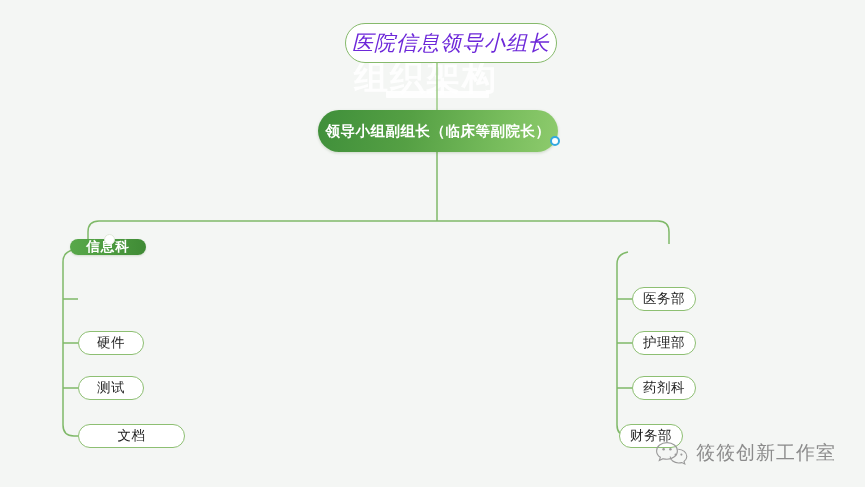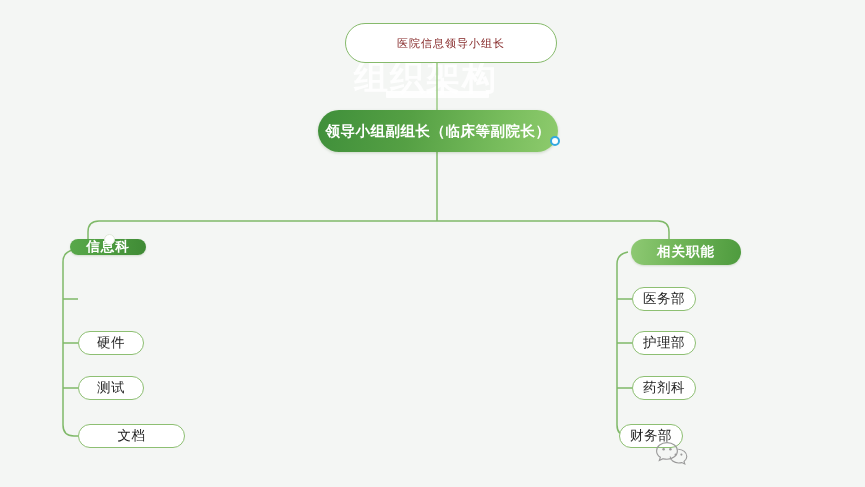"医院信息领导小组长" .node-root { color: #7f1d1d -> #6d28d9; font-size: 11px -> 21px; font-style: none -> italic }
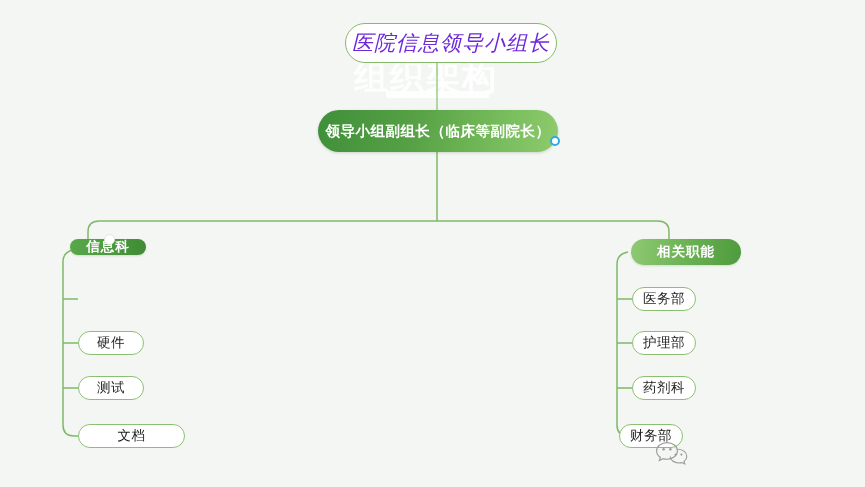"相关职能" div.node { html: <div> <span>相关职能</span> </div> -> none }
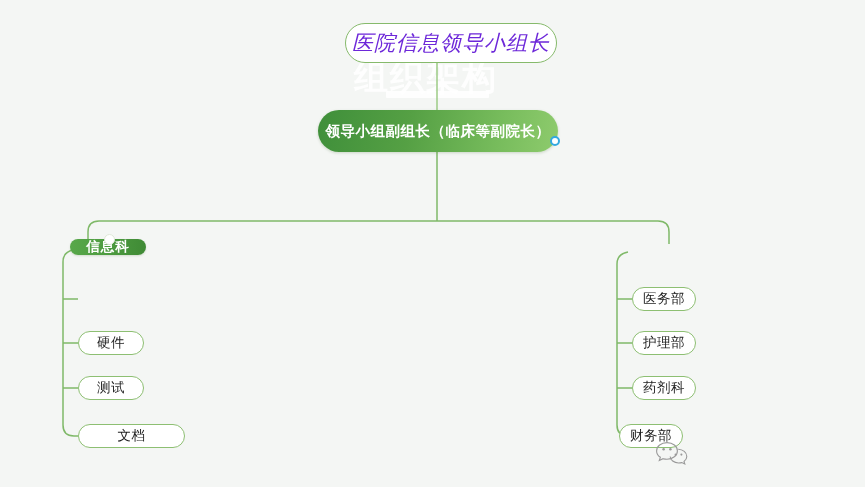"筱筱创新工作室" span.wm-brand-text { html: none -> <span>筱筱创新工作室</span> }
